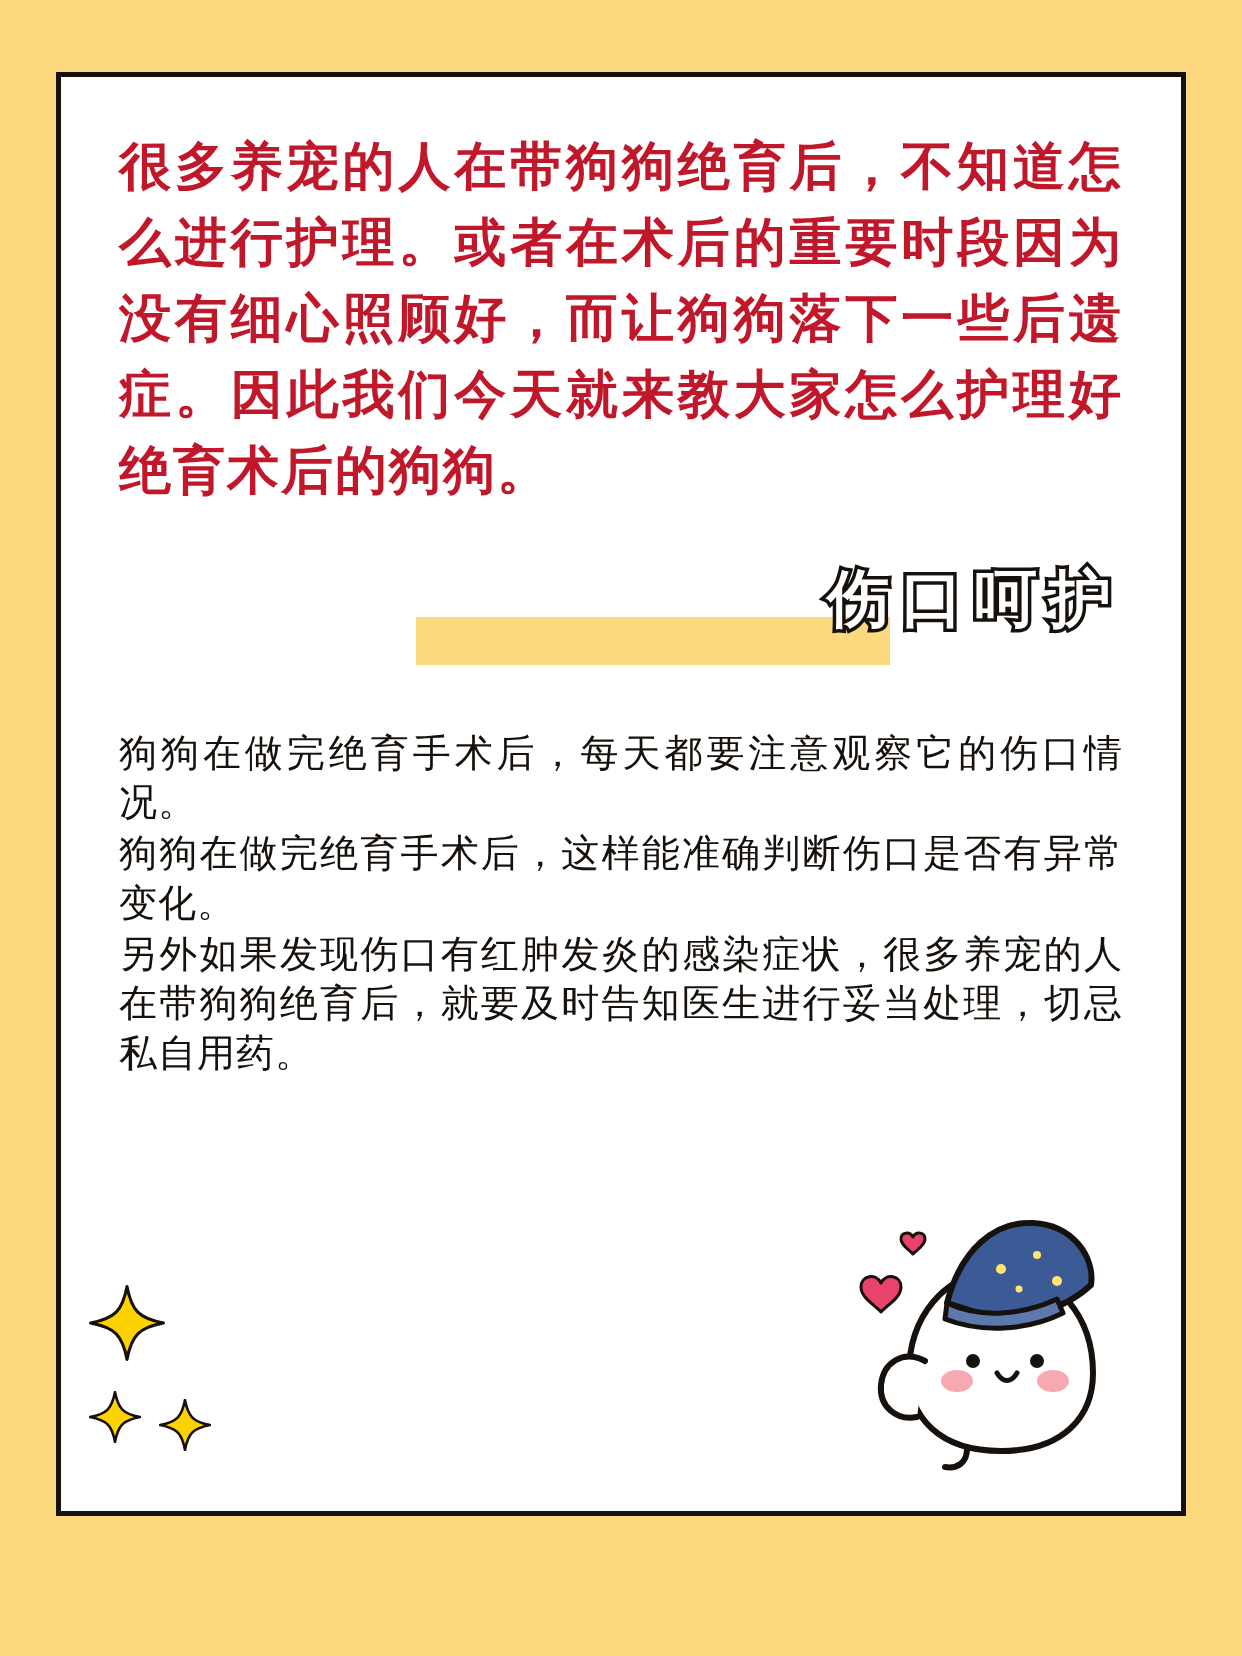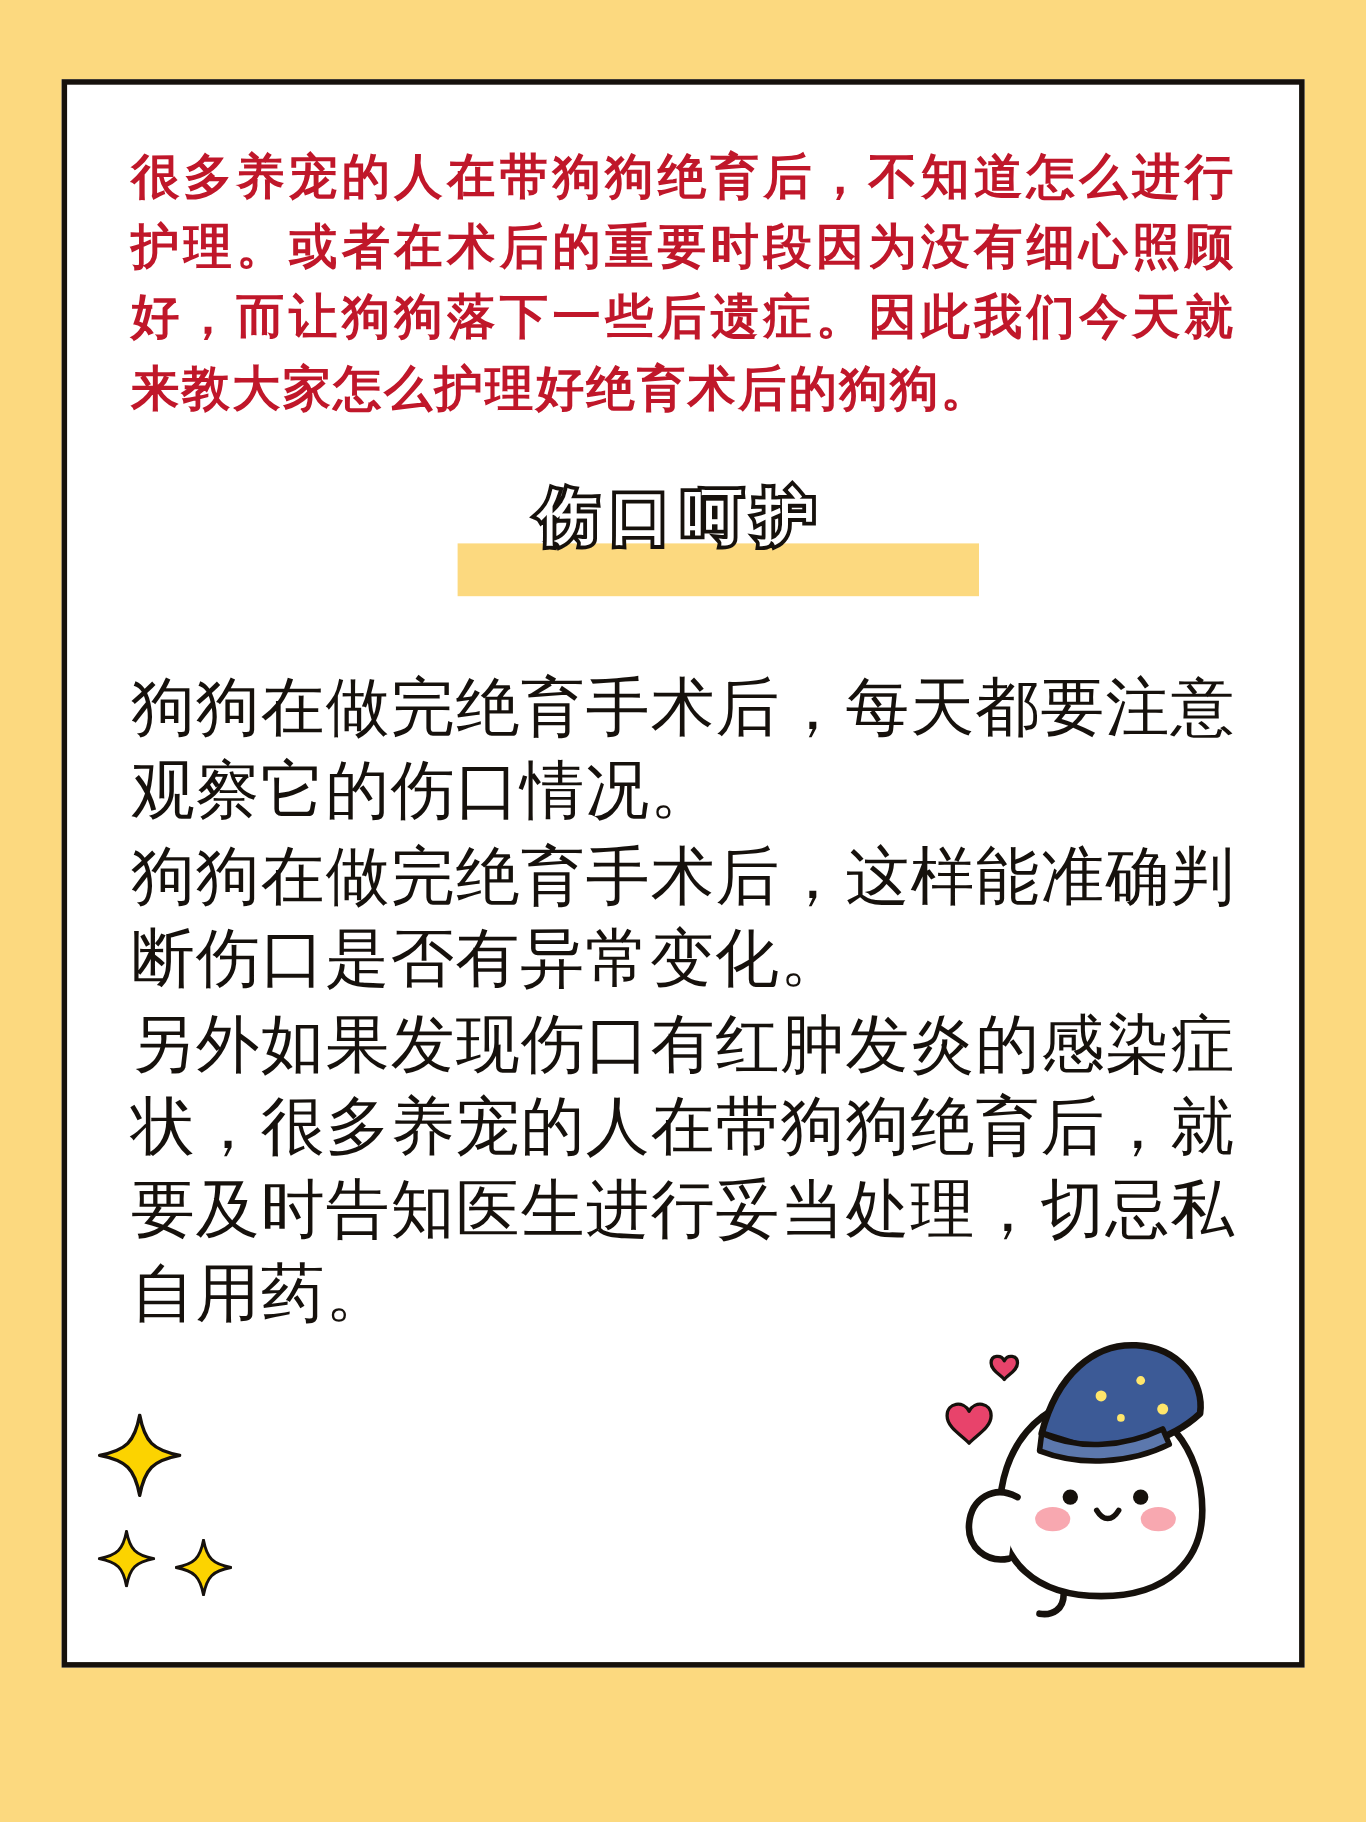"很多养宠的人在带狗狗绝育后，不知道怎么进行护理。或者在术后的重要时段因为没有细心" .intro { font-size: 44px -> 52px }
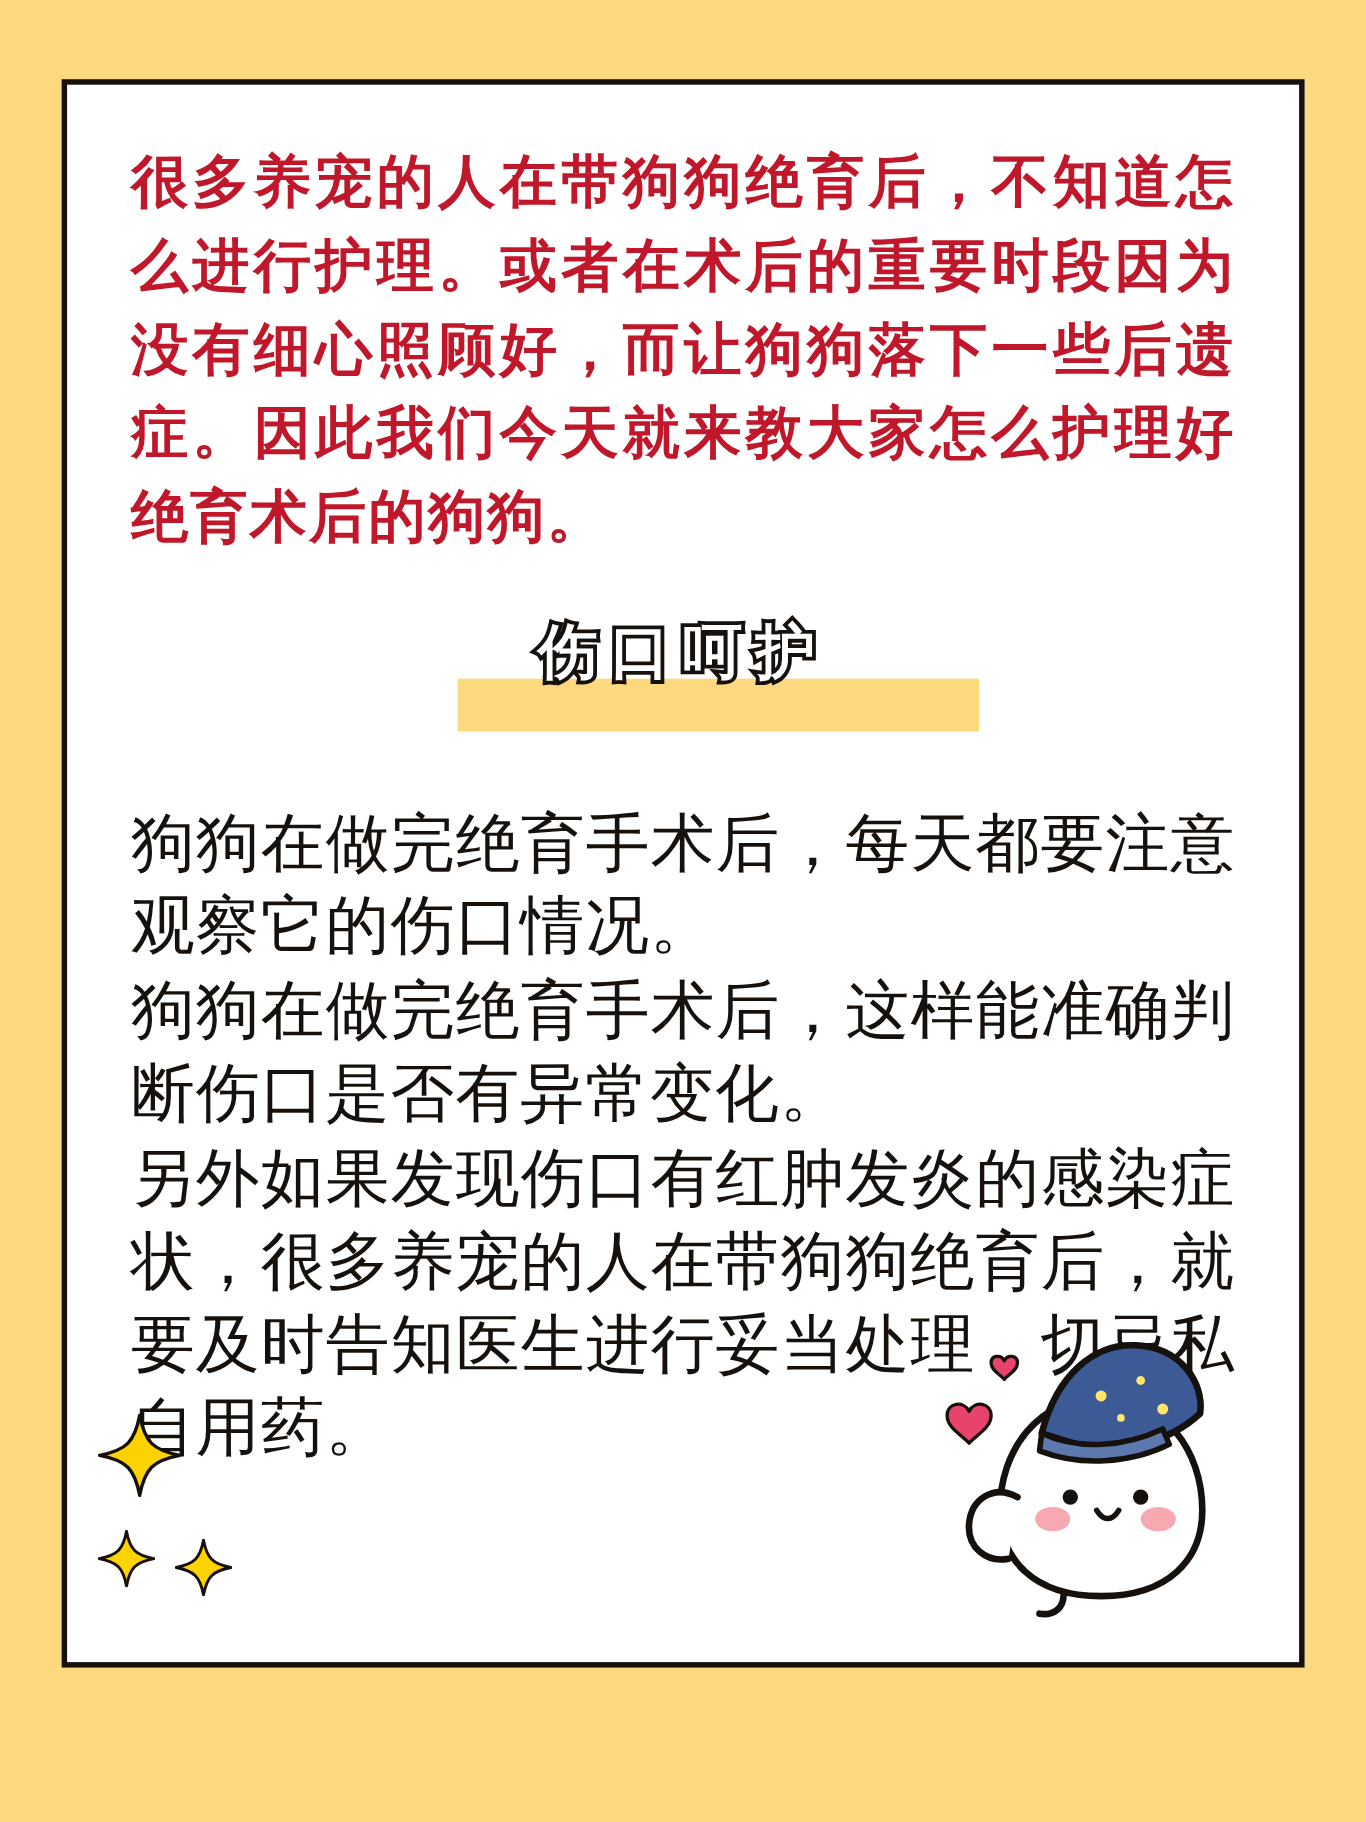"伤口呵护" .headline { font-size: 54px -> 62px; text-align: center -> right }
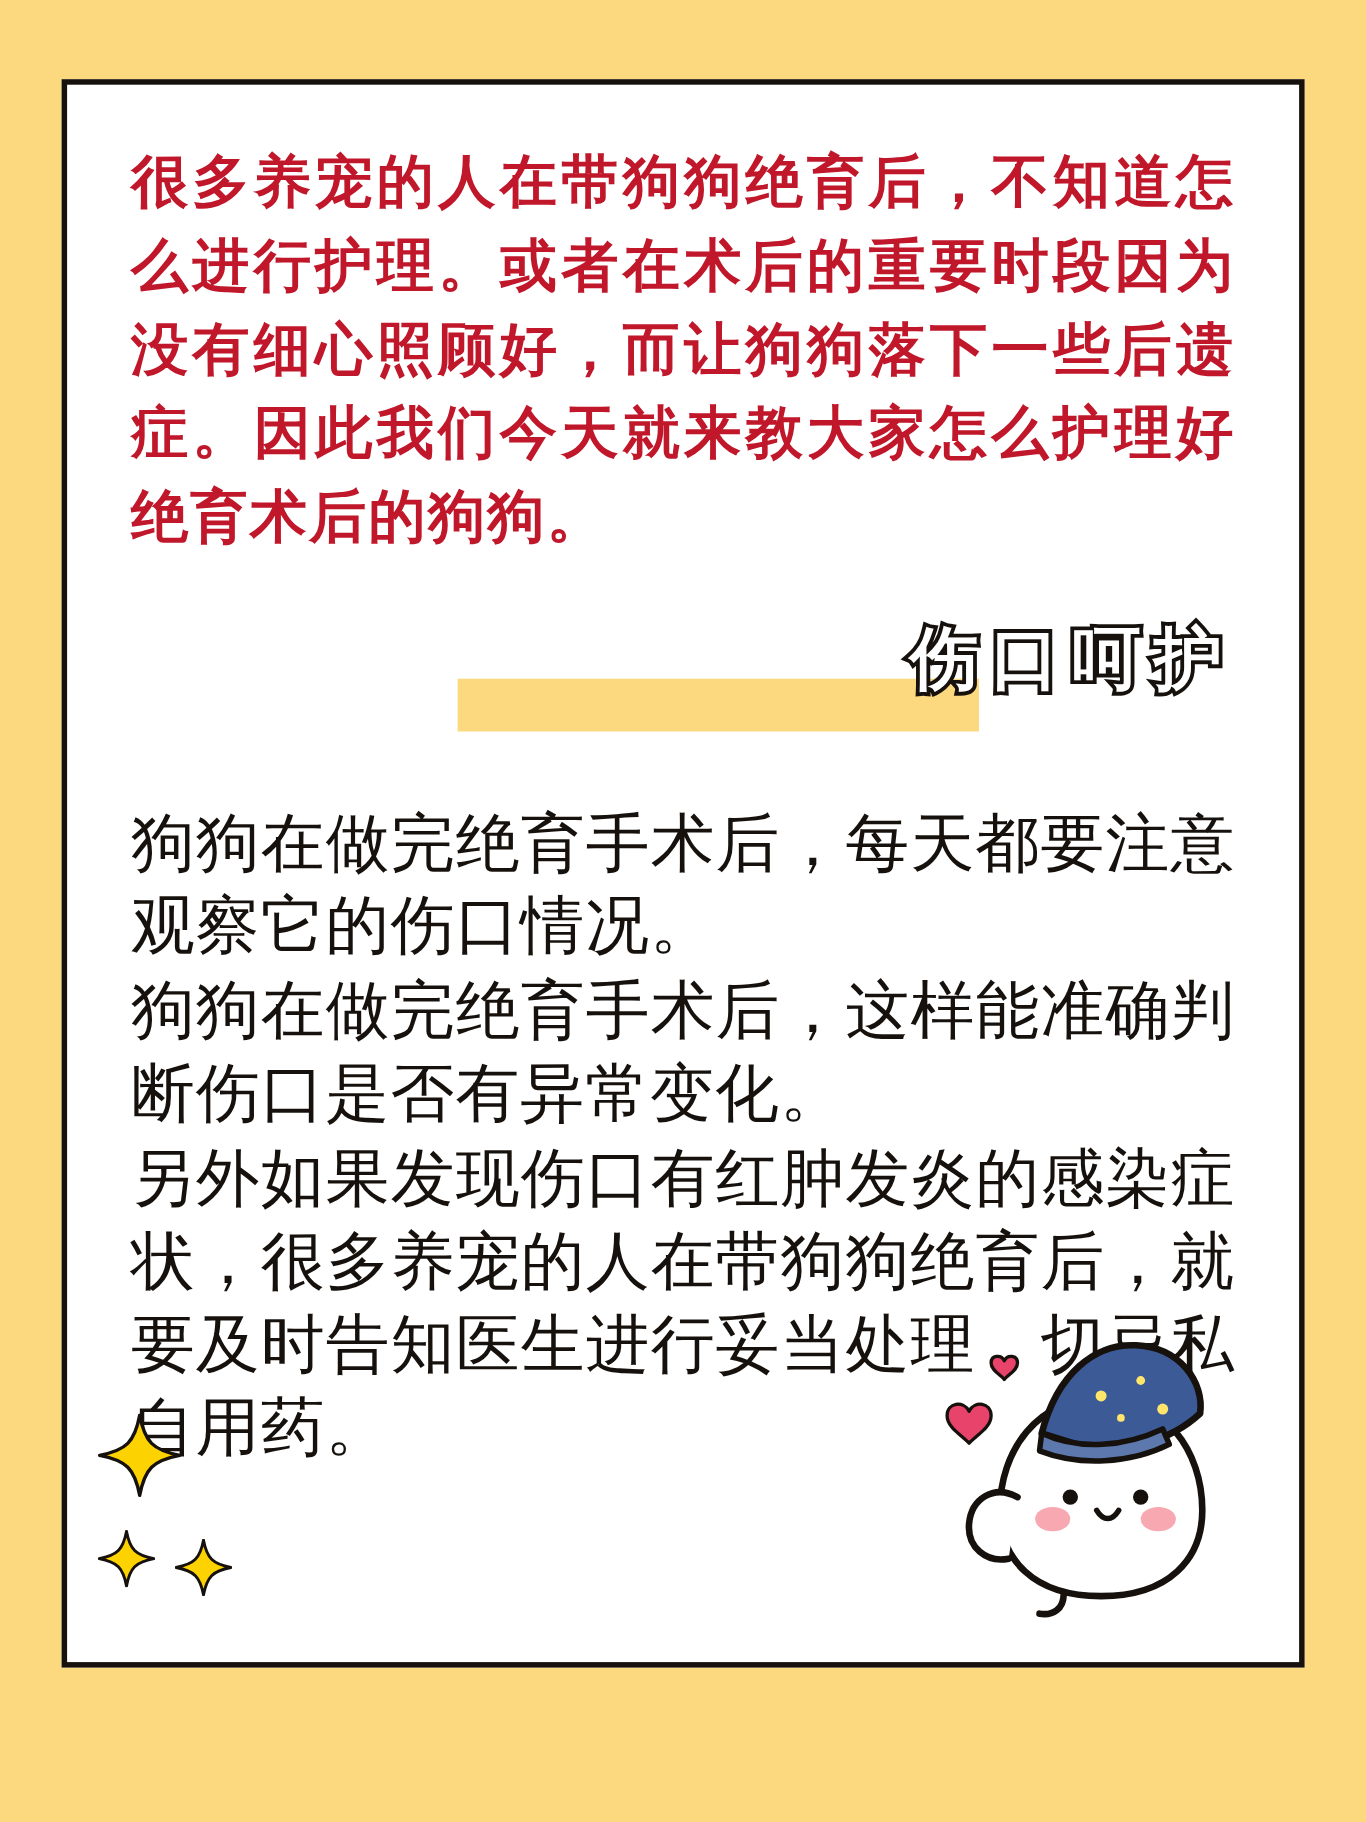"狗狗在做完绝育手术后，每天都要注意观察它的伤口情况。" .body-text { font-size: 58px -> 38px }
